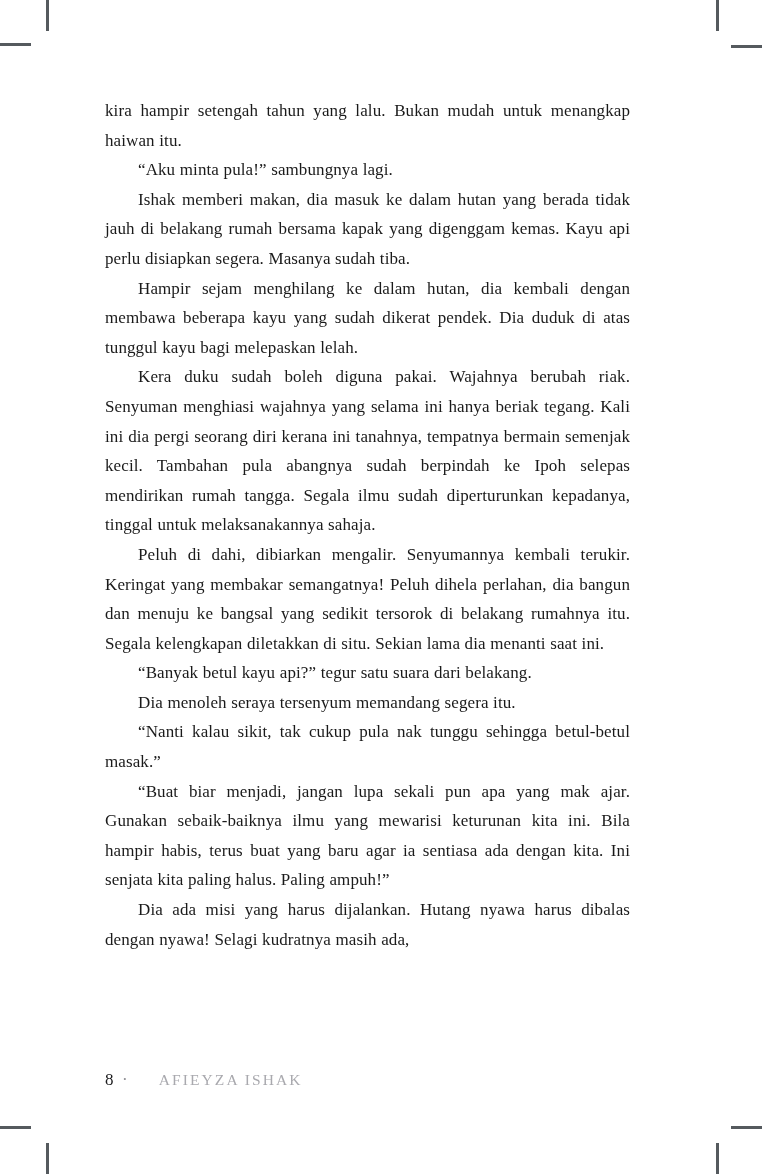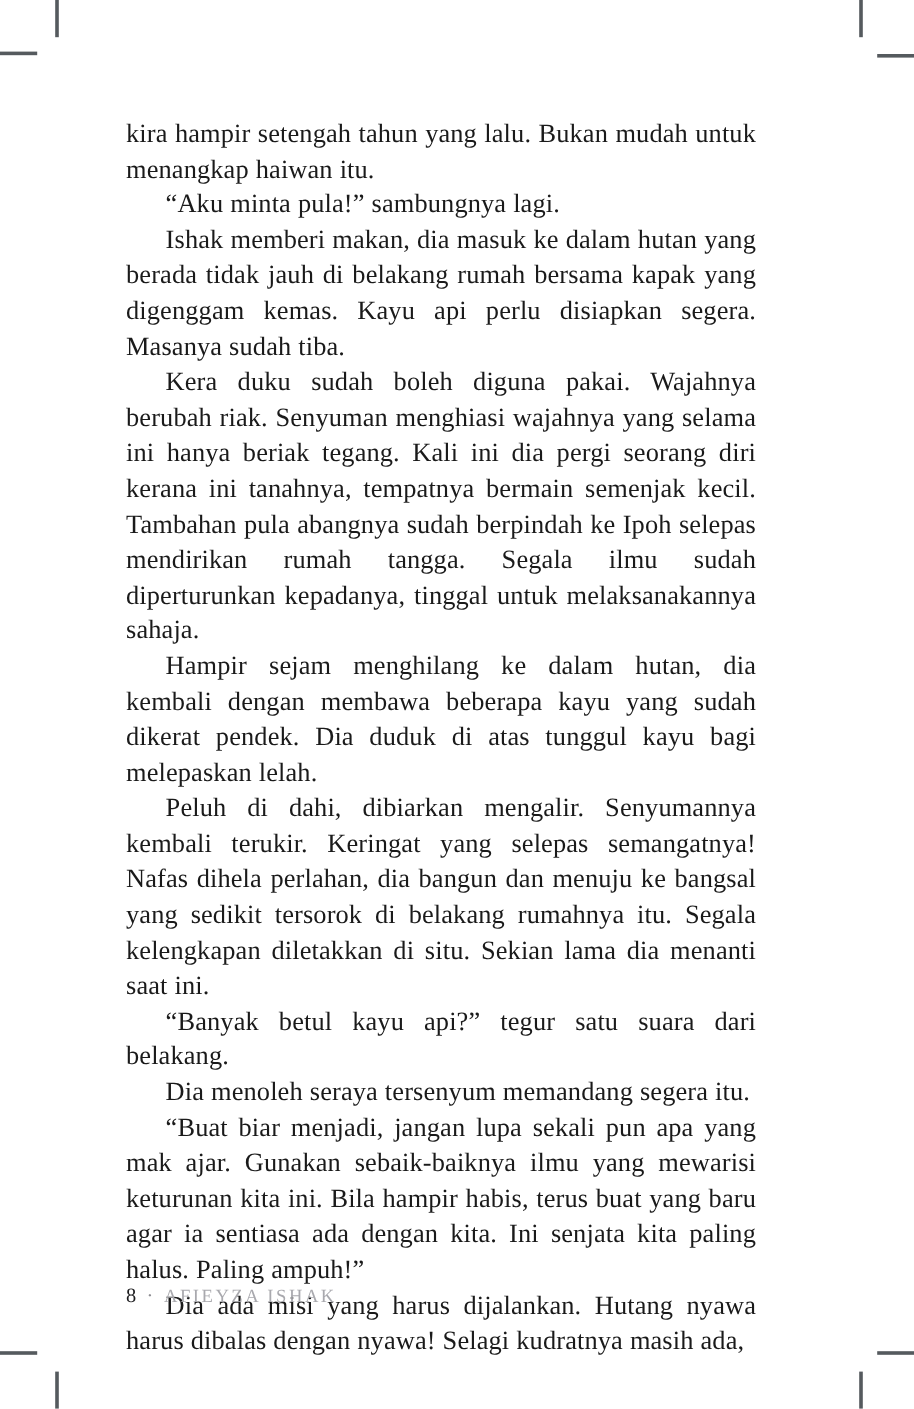"kira hampir setengah tahun yang" .para { font-size: 22px -> 17px }
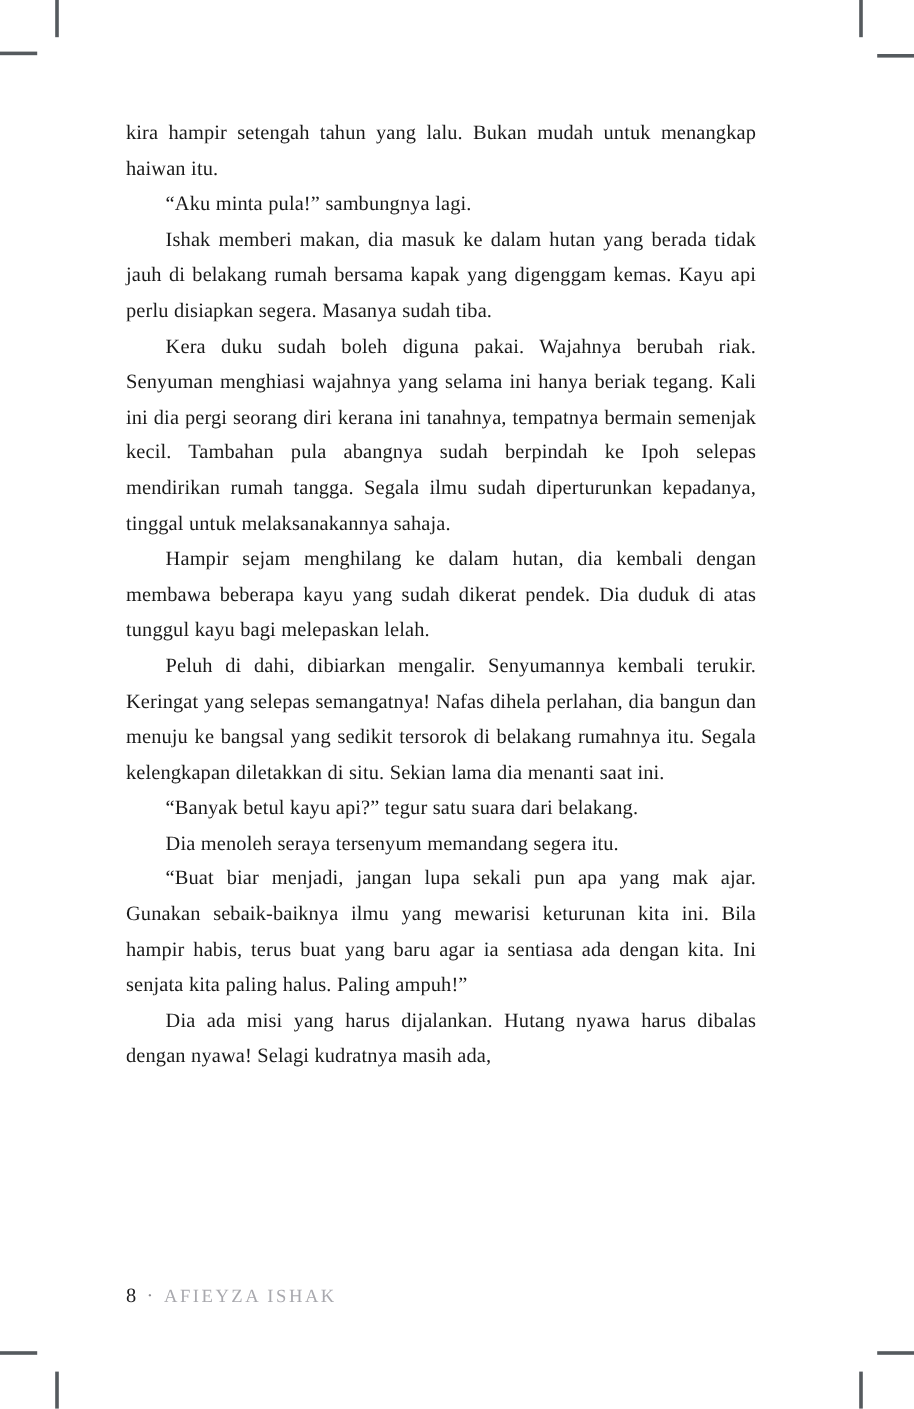"Kera duku sudah boleh diguna" p.para { order: before "Hampir sejam menghilang ke dalam" -> after "Hampir sejam menghilang ke dalam" }
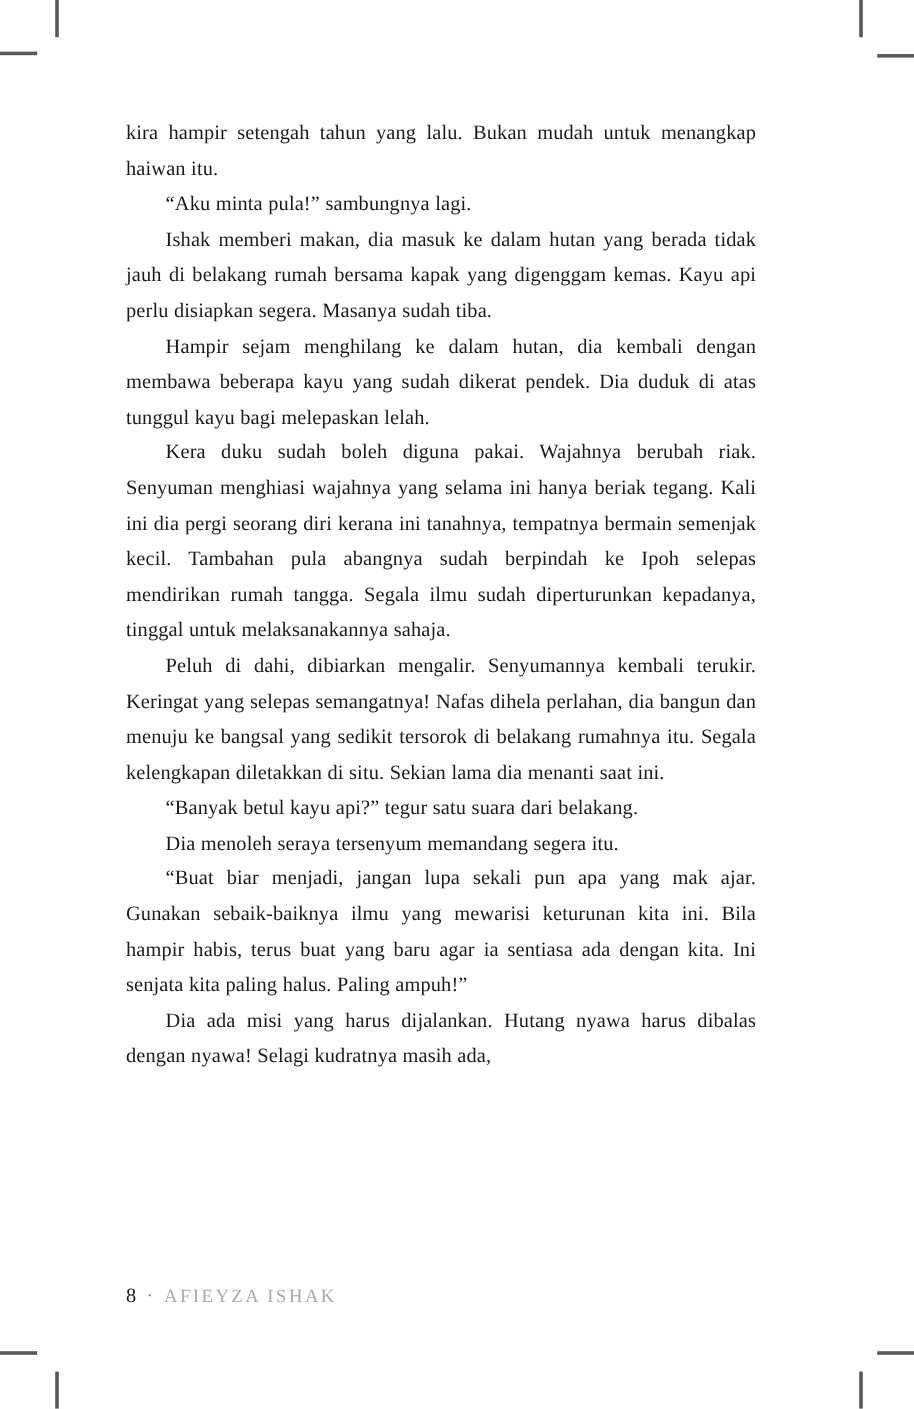"Peluh di dahi, dibiarkan mengalir." p.para { text: selepas semangatnya! Nafas -> membakar semangatnya! Peluh }
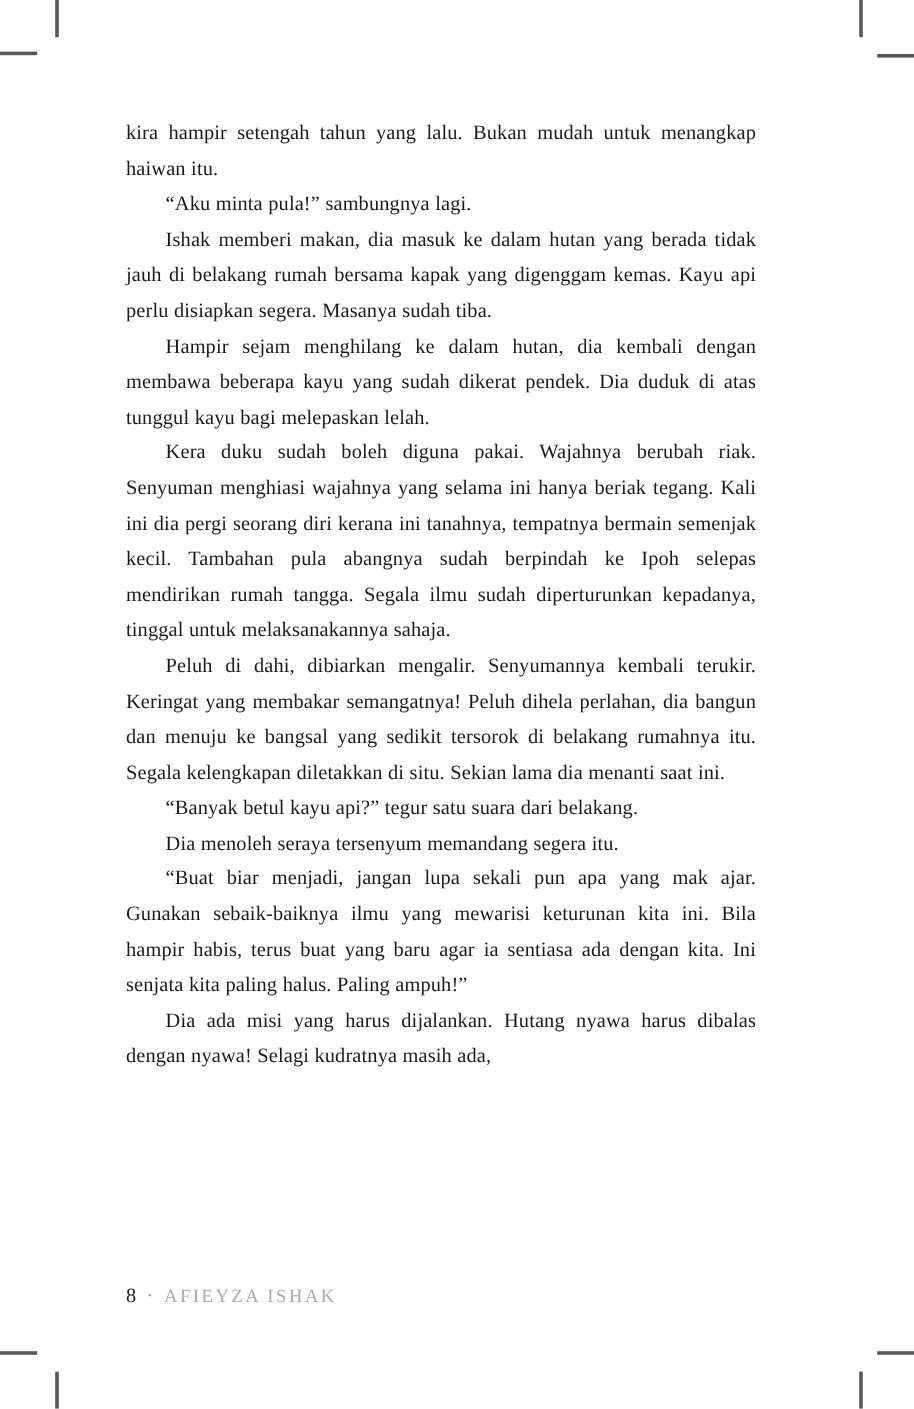"“Nanti kalau sikit, tak cukup" p.para { html: none -> <p>“Nanti kalau sikit, tak cukup pula nak tunggu sehingga betul-betul masak.”</p> }
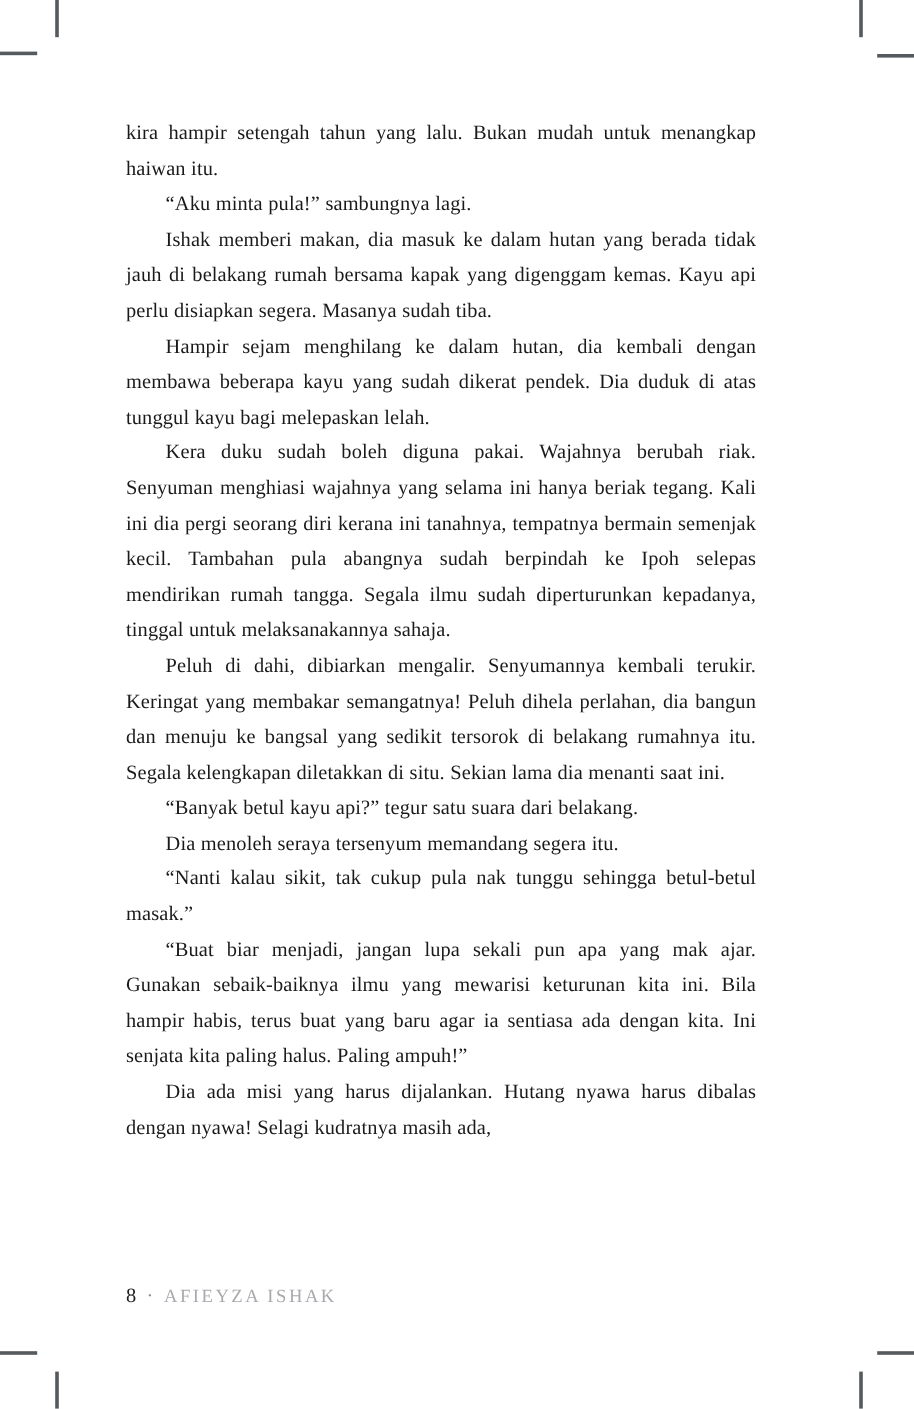"AFIEYZA ISHAK" .author { margin-left: none -> 22px }
